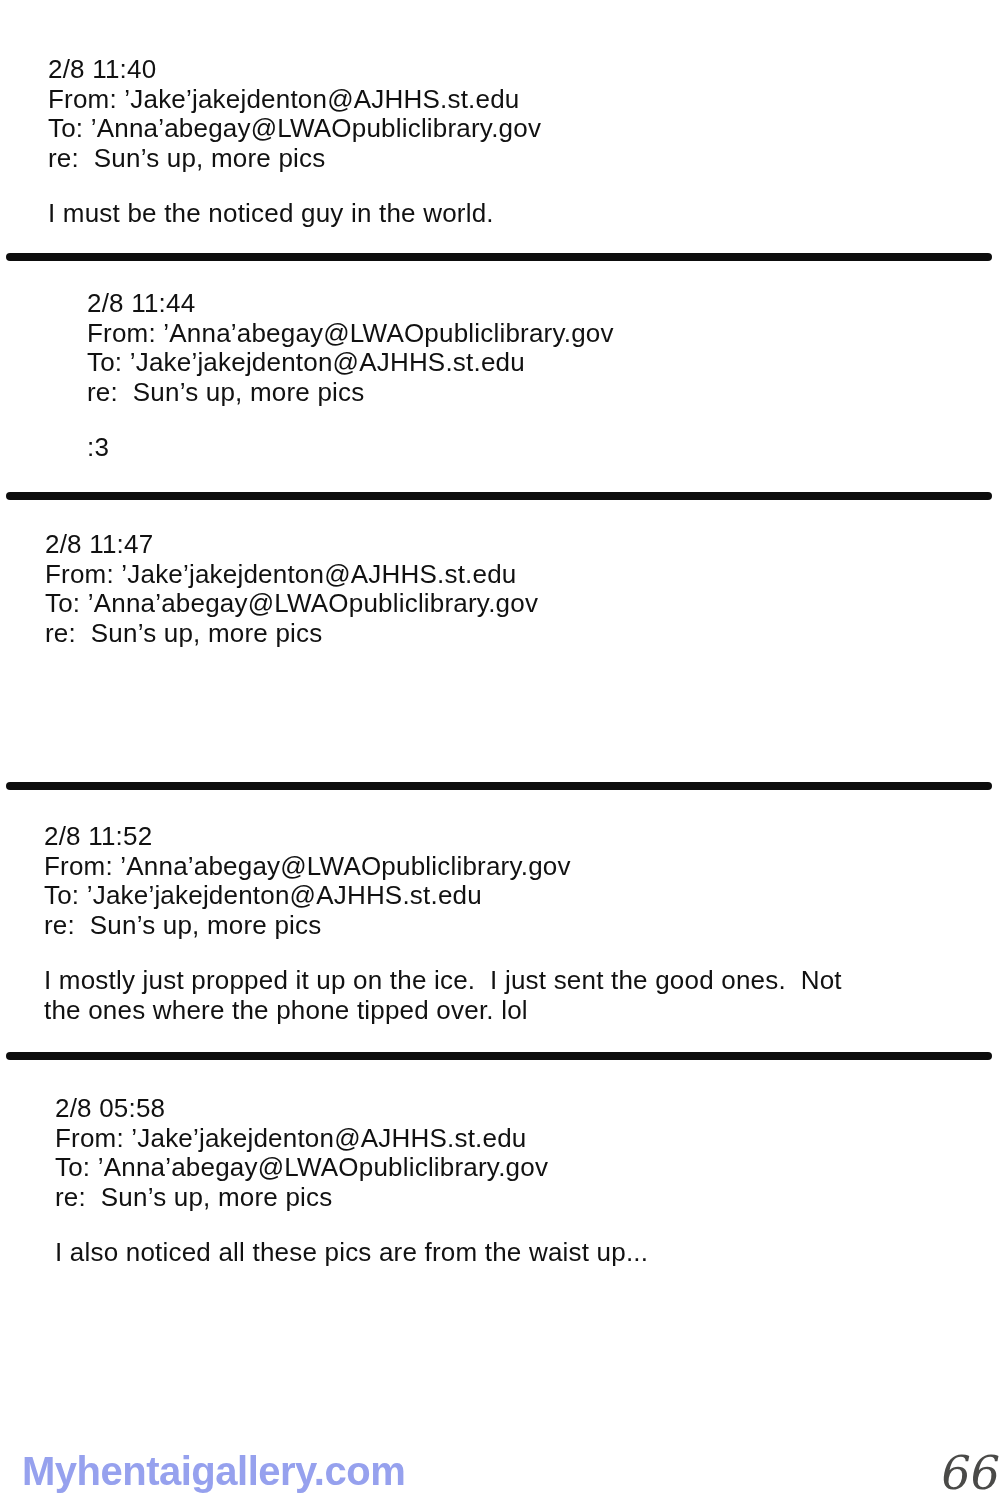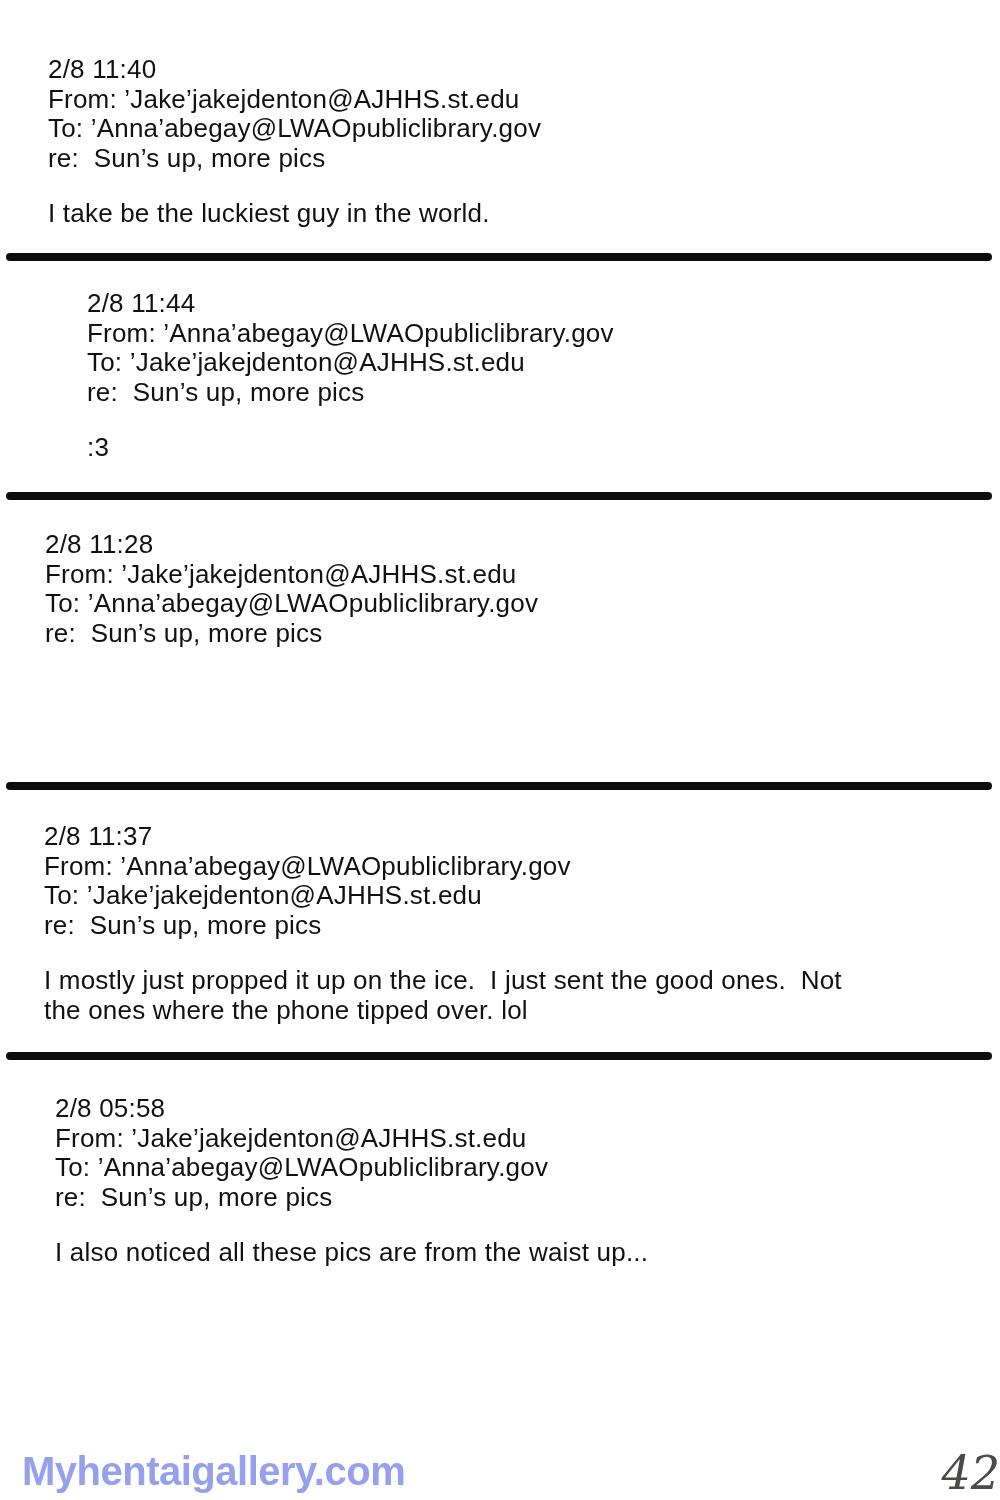"I take be the luckiest" div.email-body { text: take be the luckiest -> must be the noticed }
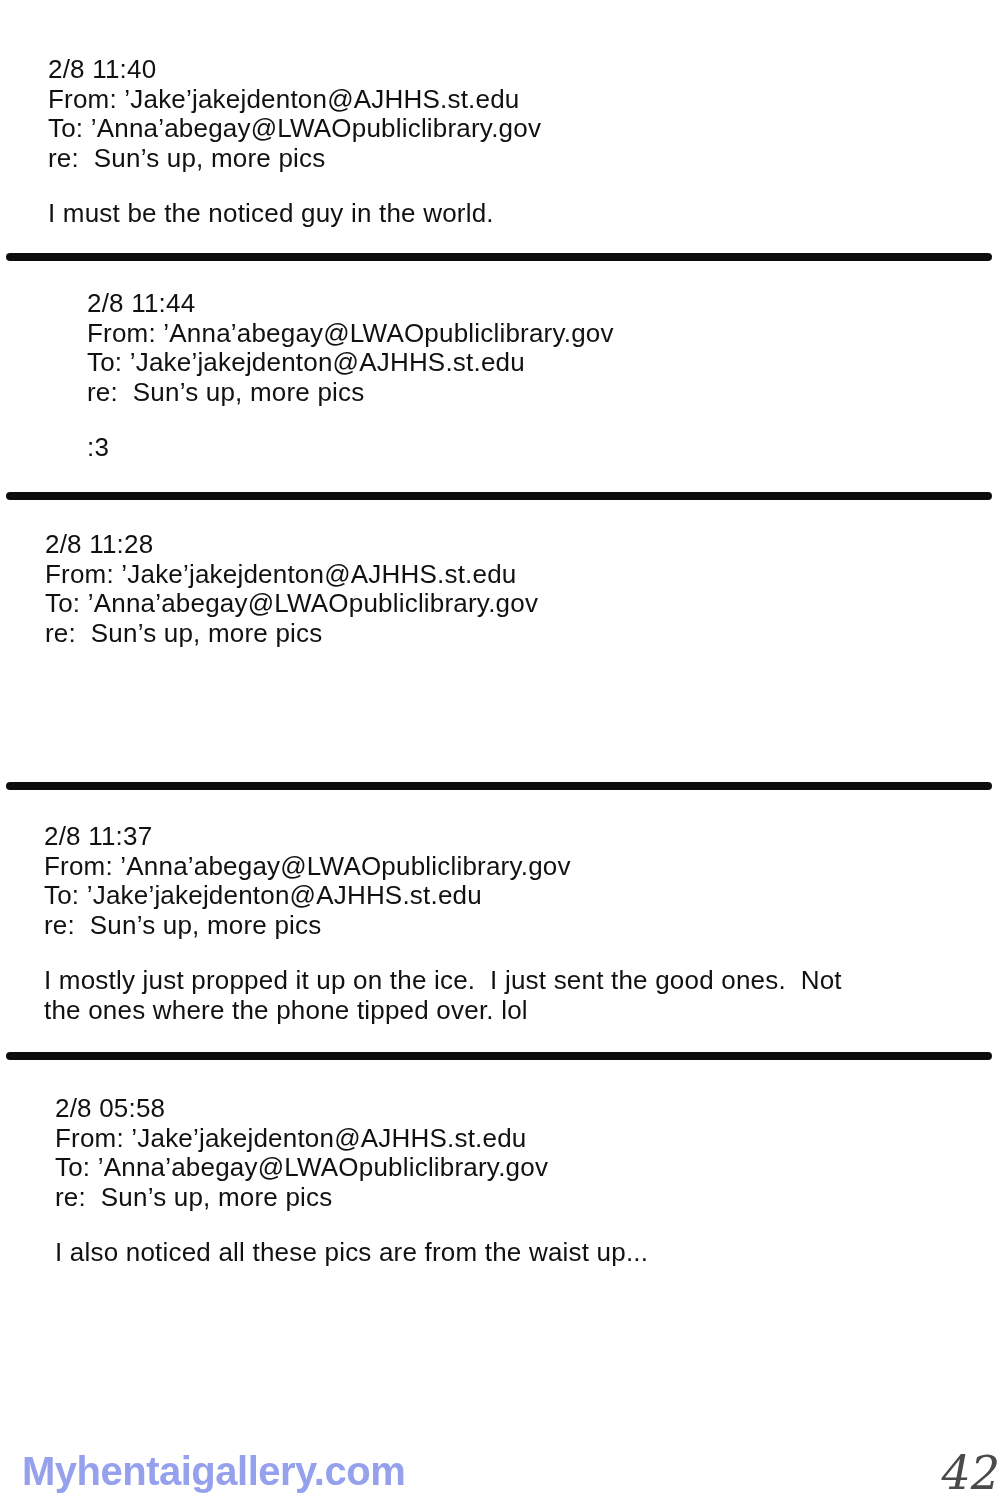"2/8 11:28" div.hline { text: 11:28 -> 11:47 }
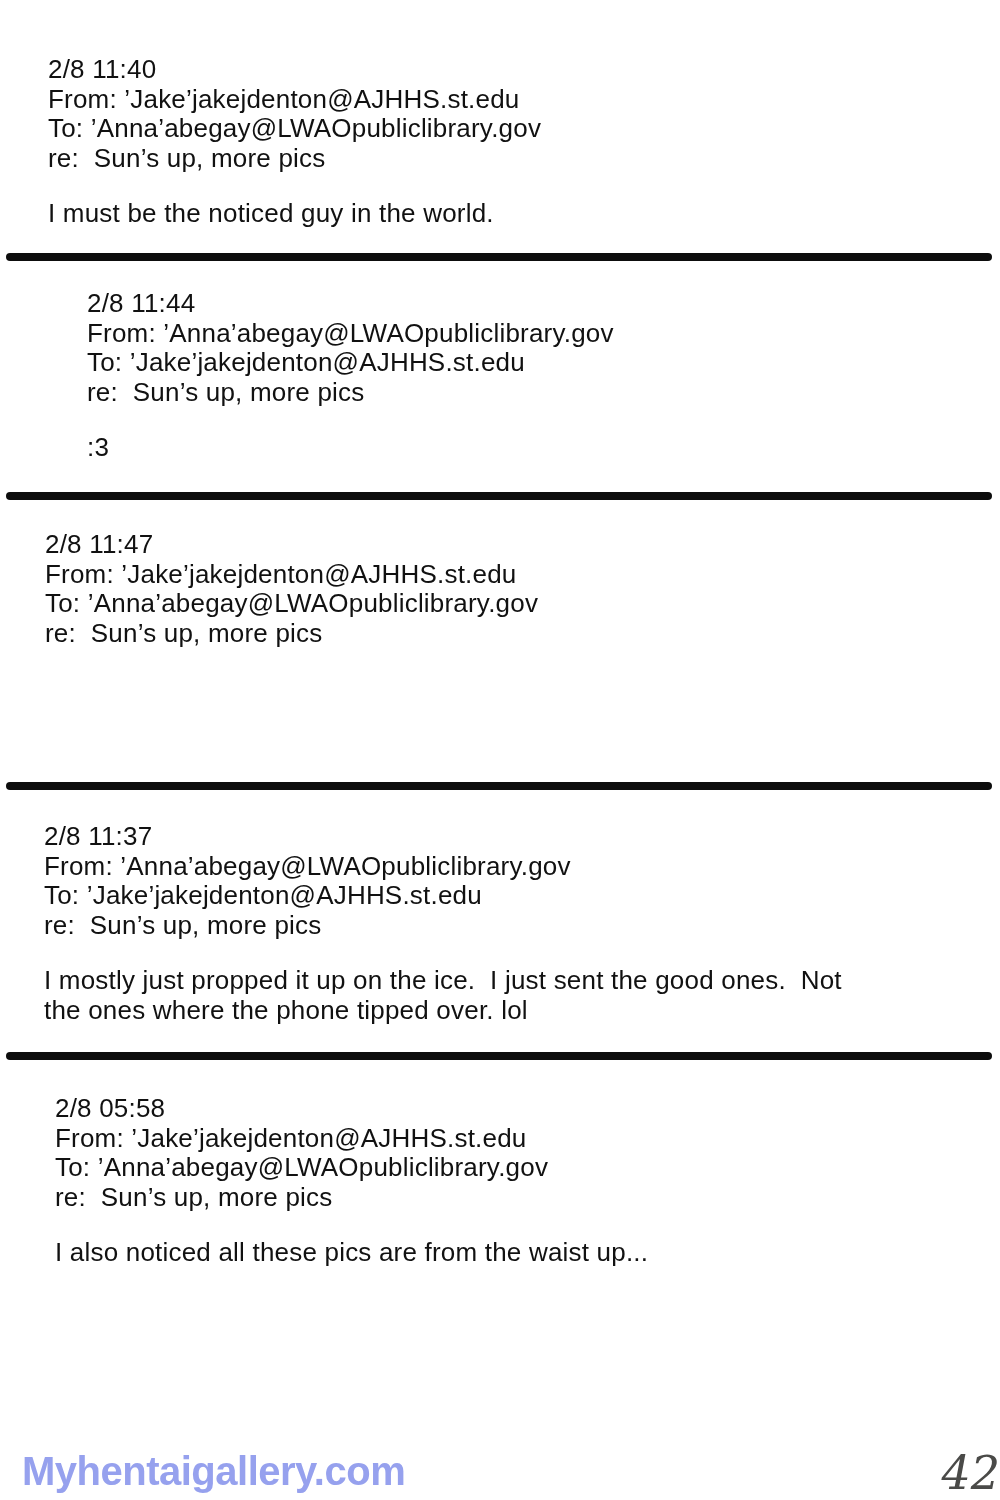"2/8 11:37" div.hline { text: 11:37 -> 11:52 }
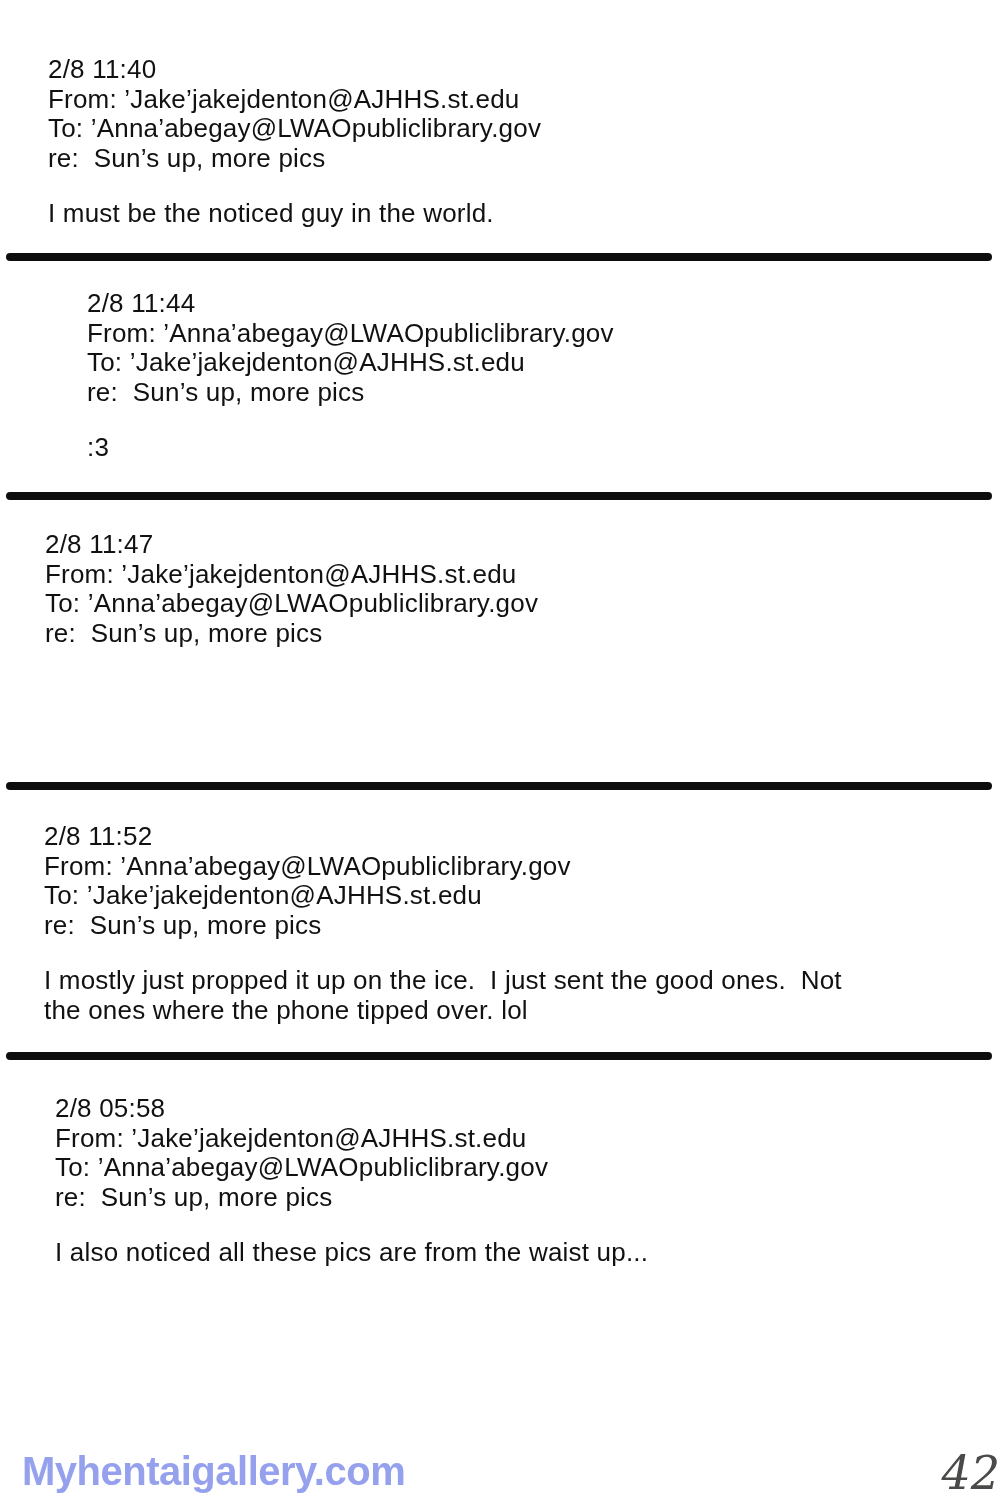"42" div.page-number { text: 42 -> 66 }
